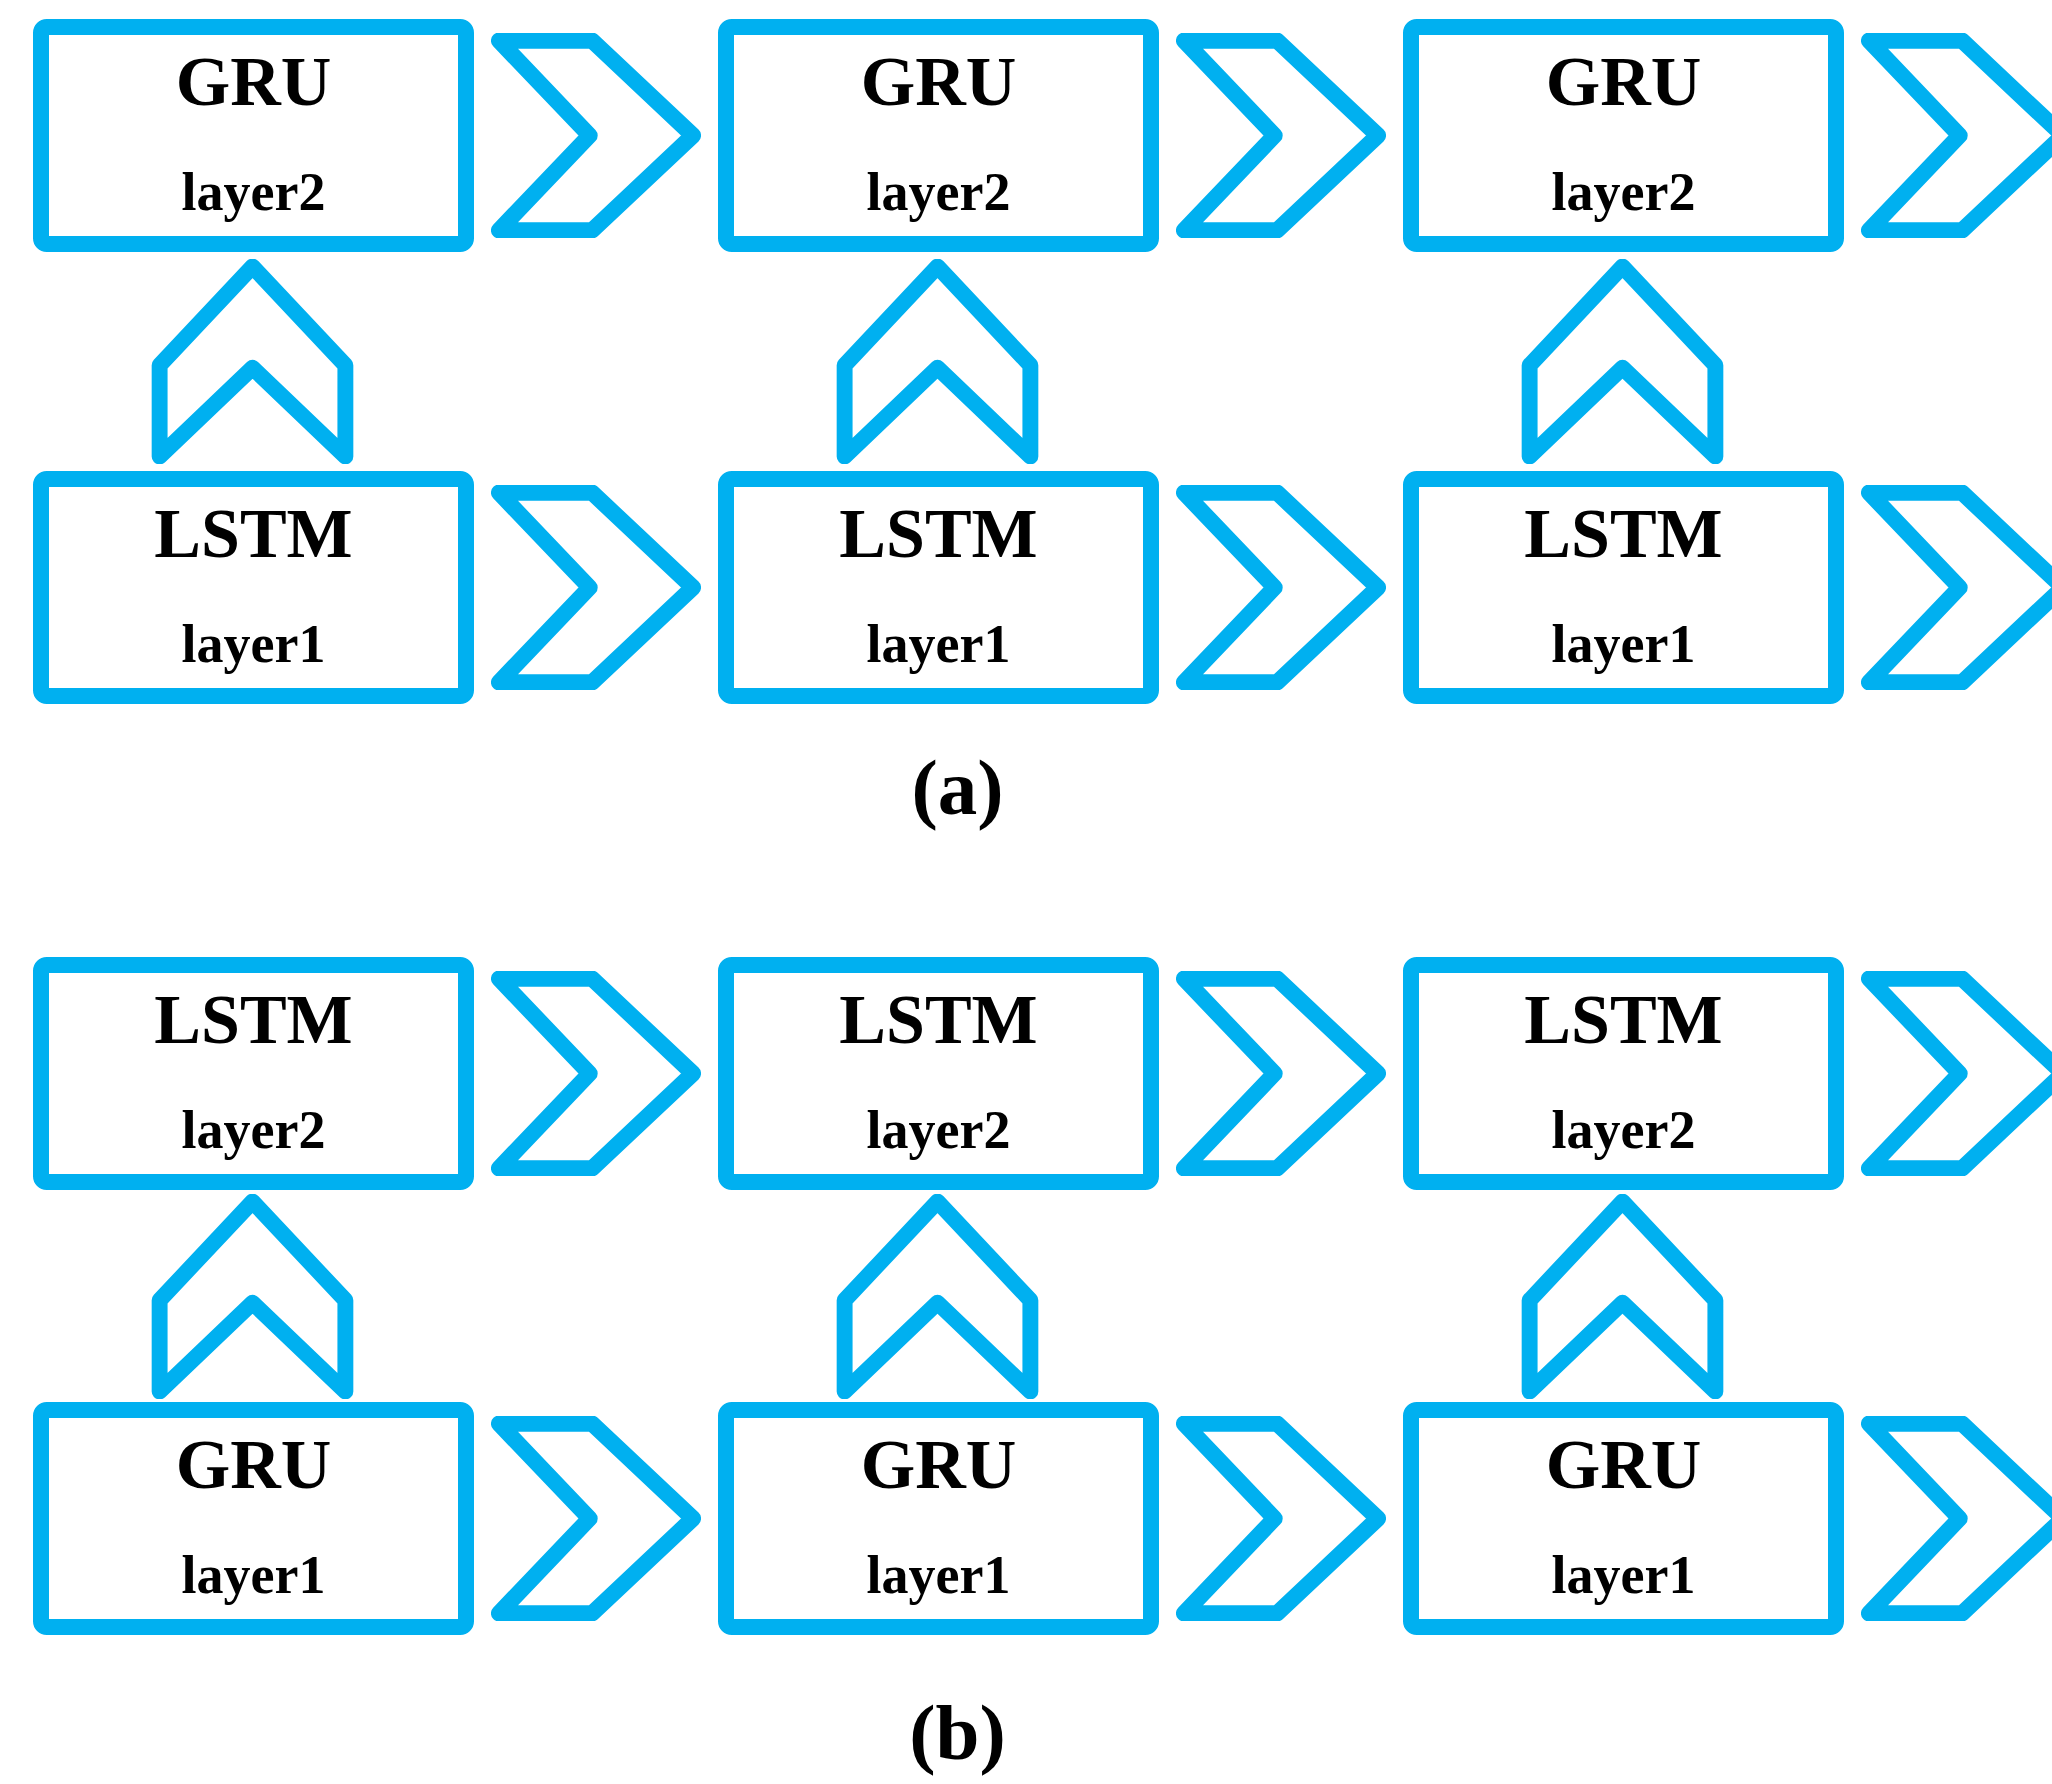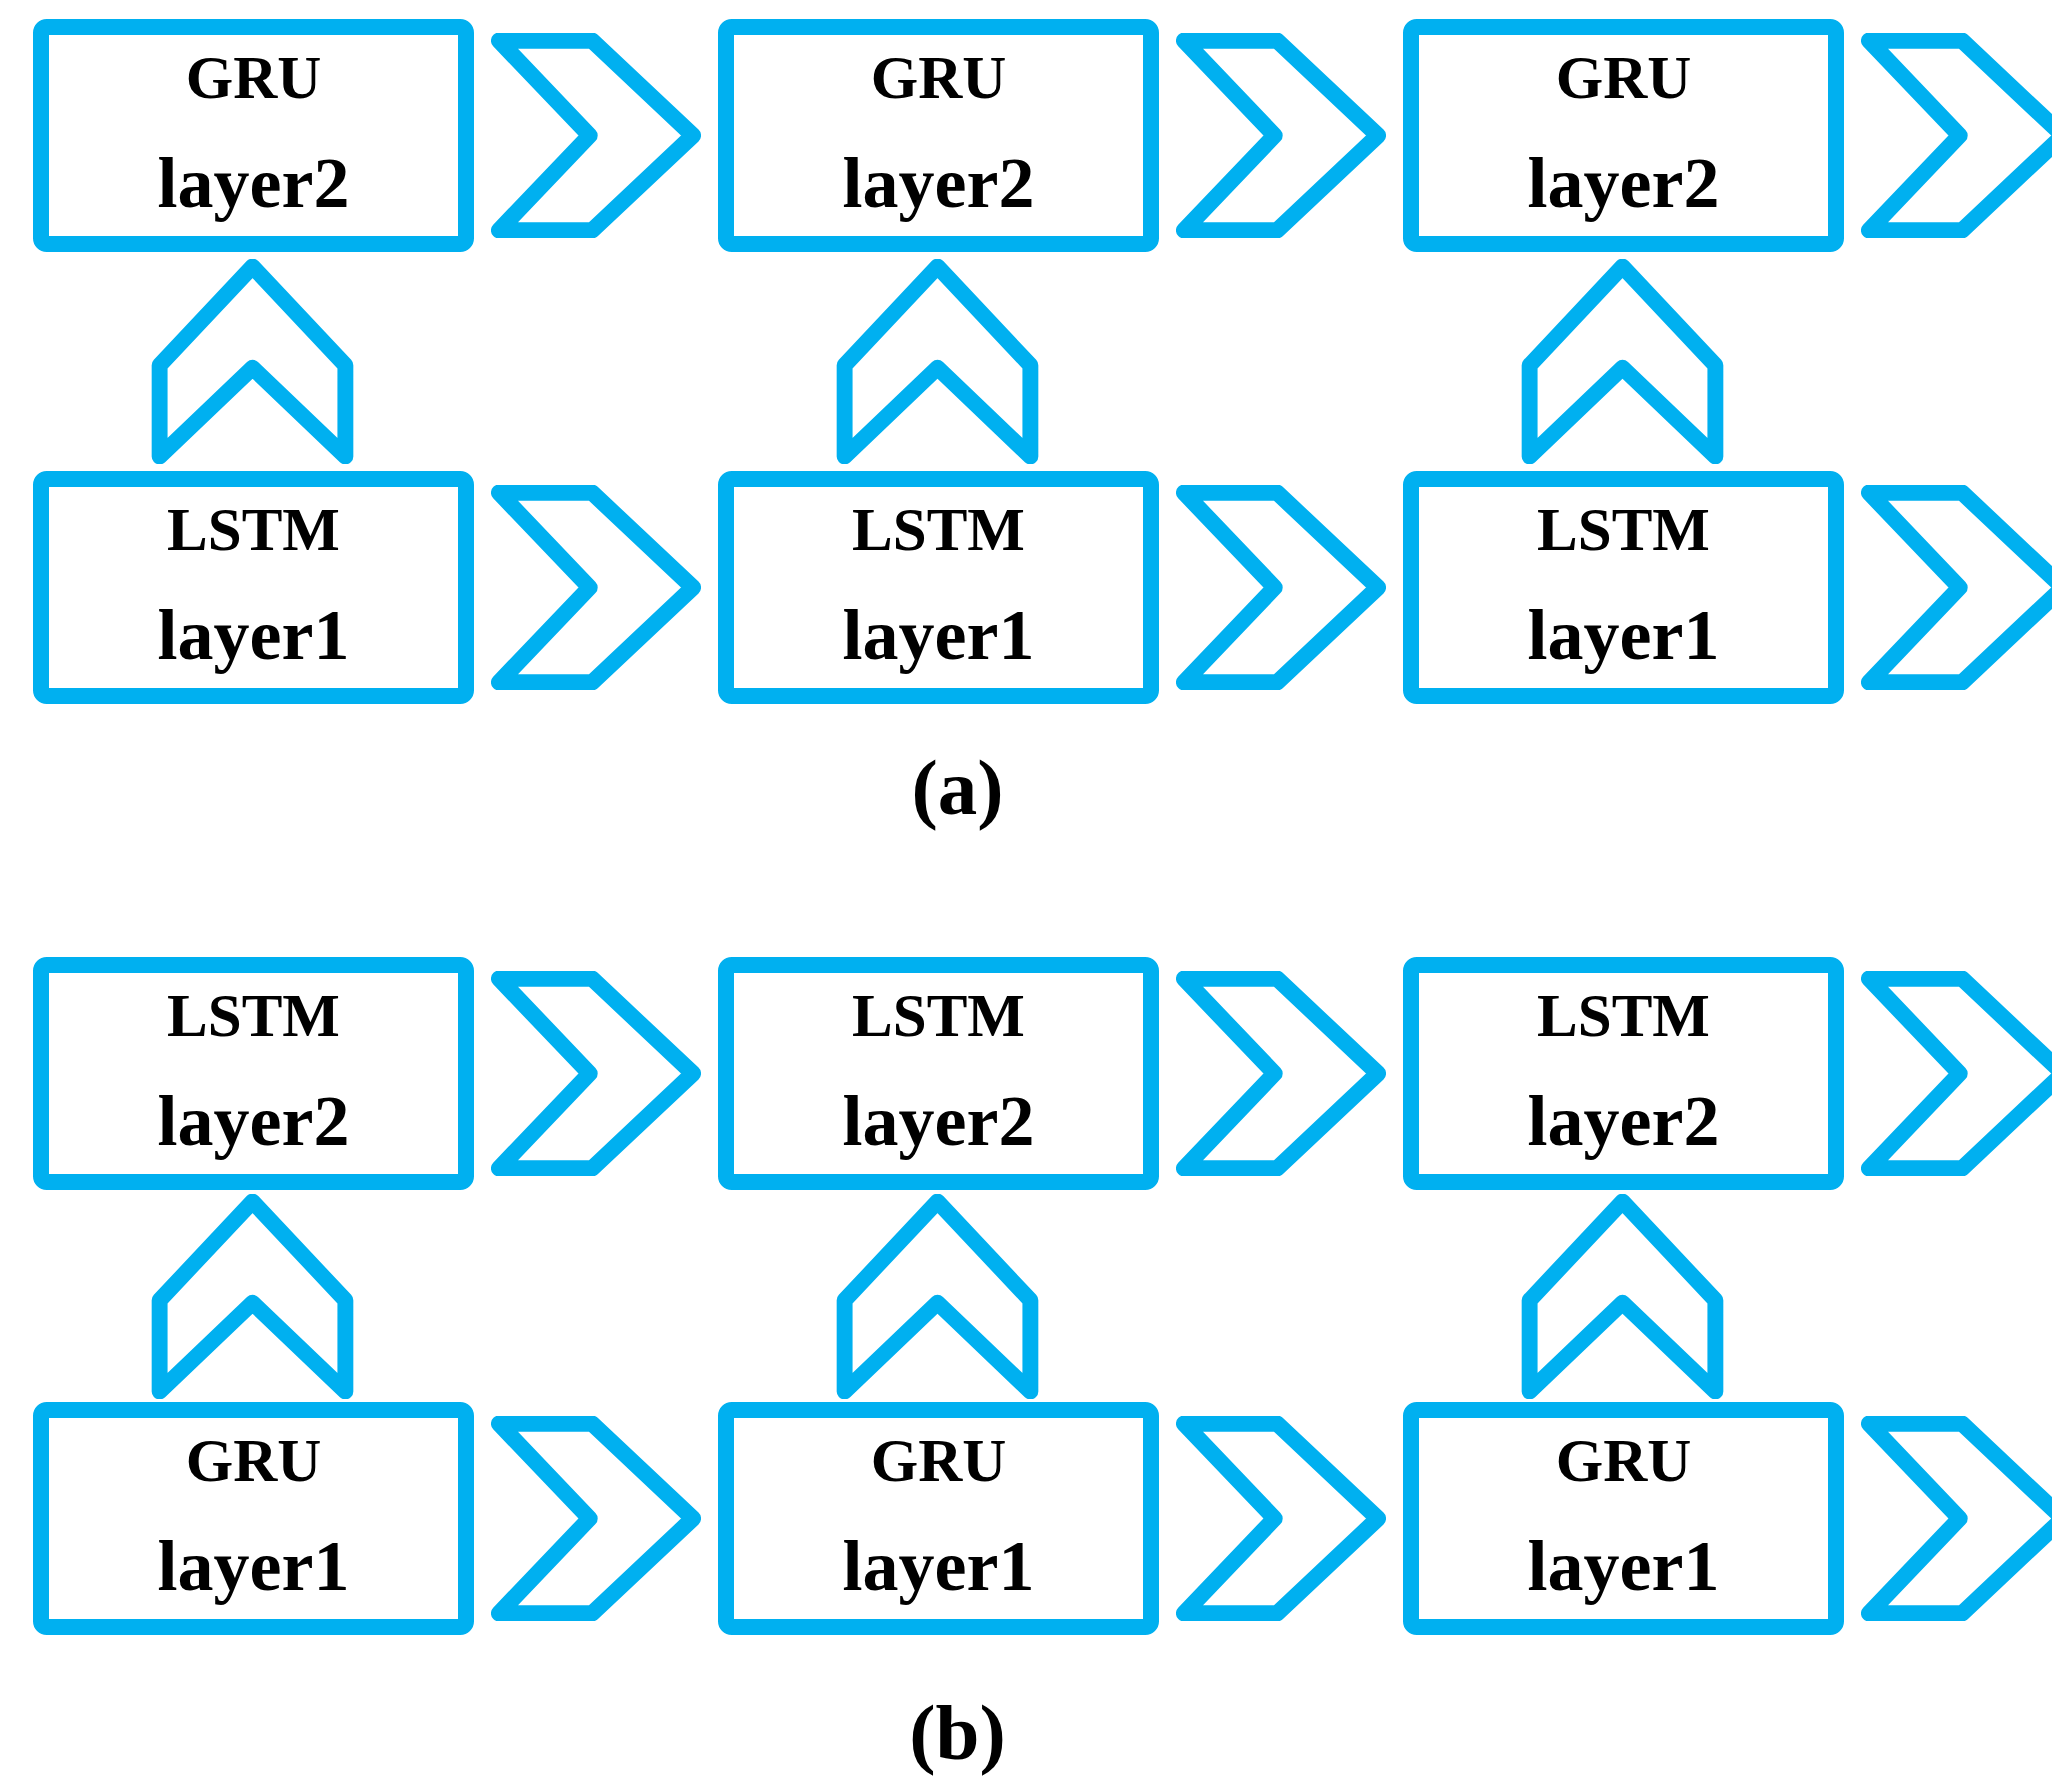"GRU" .node-title { font-size: 61px -> 70px }
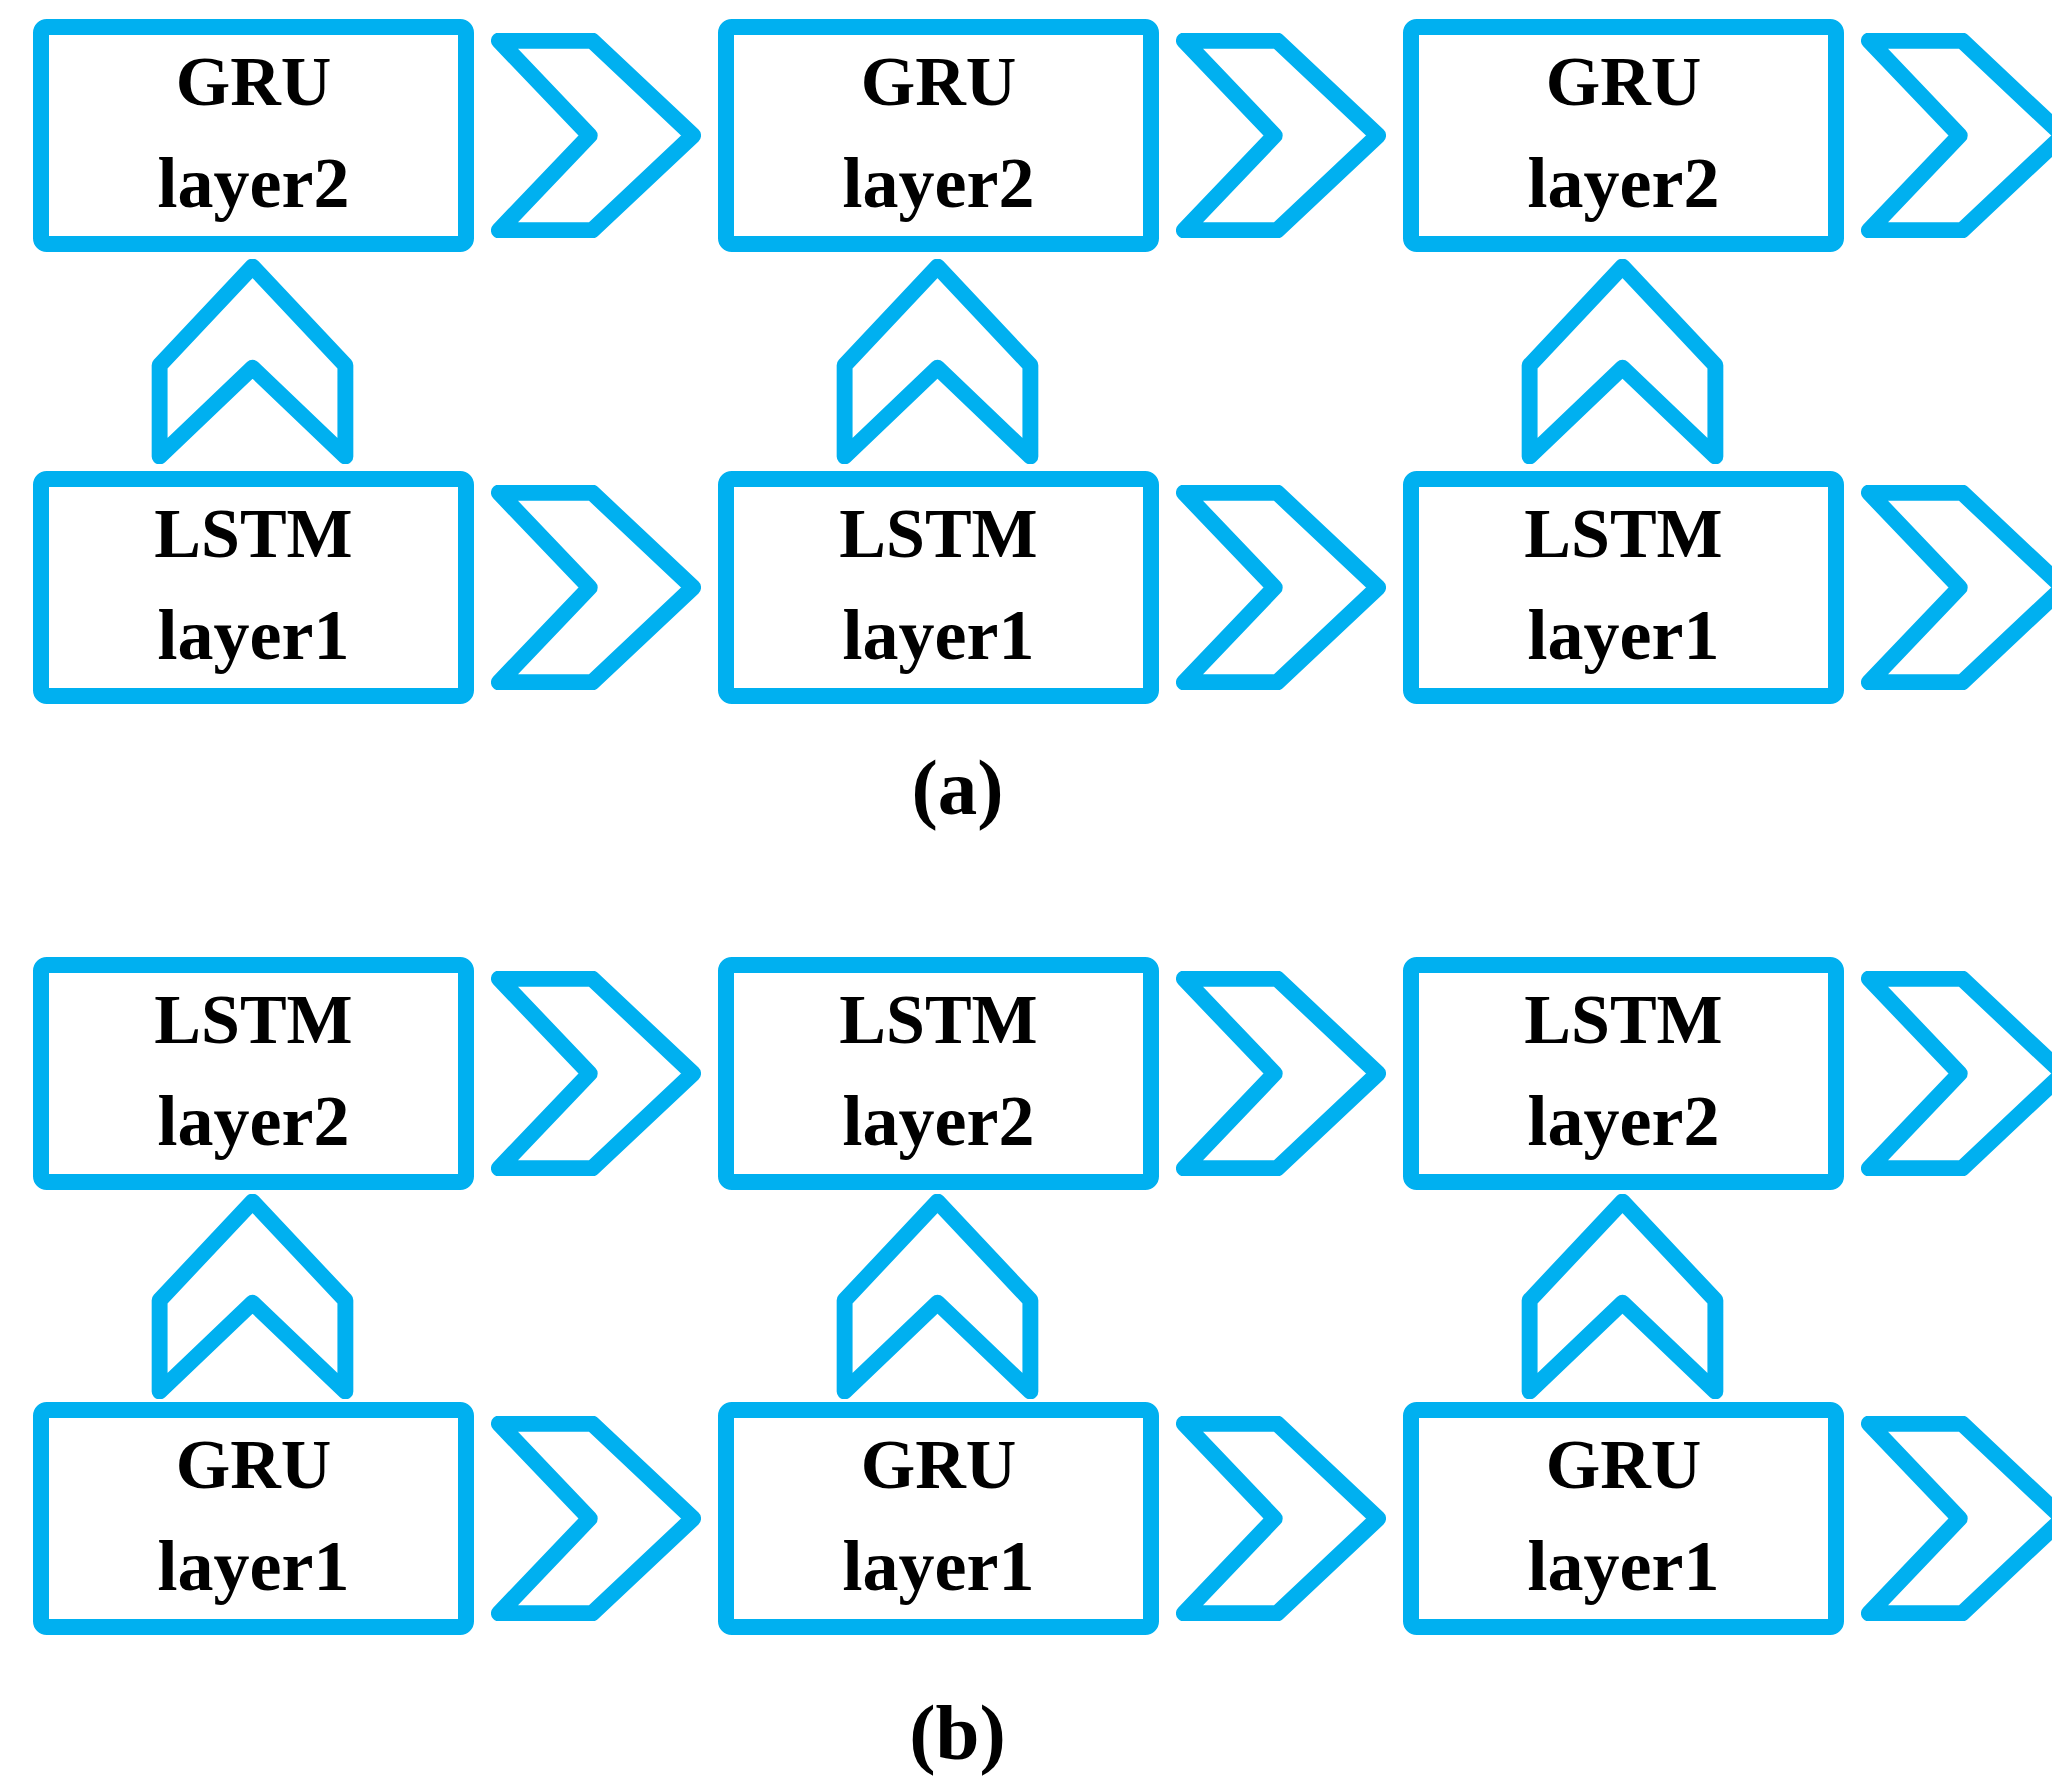"layer2" .node-sub { font-size: 72px -> 54px }
